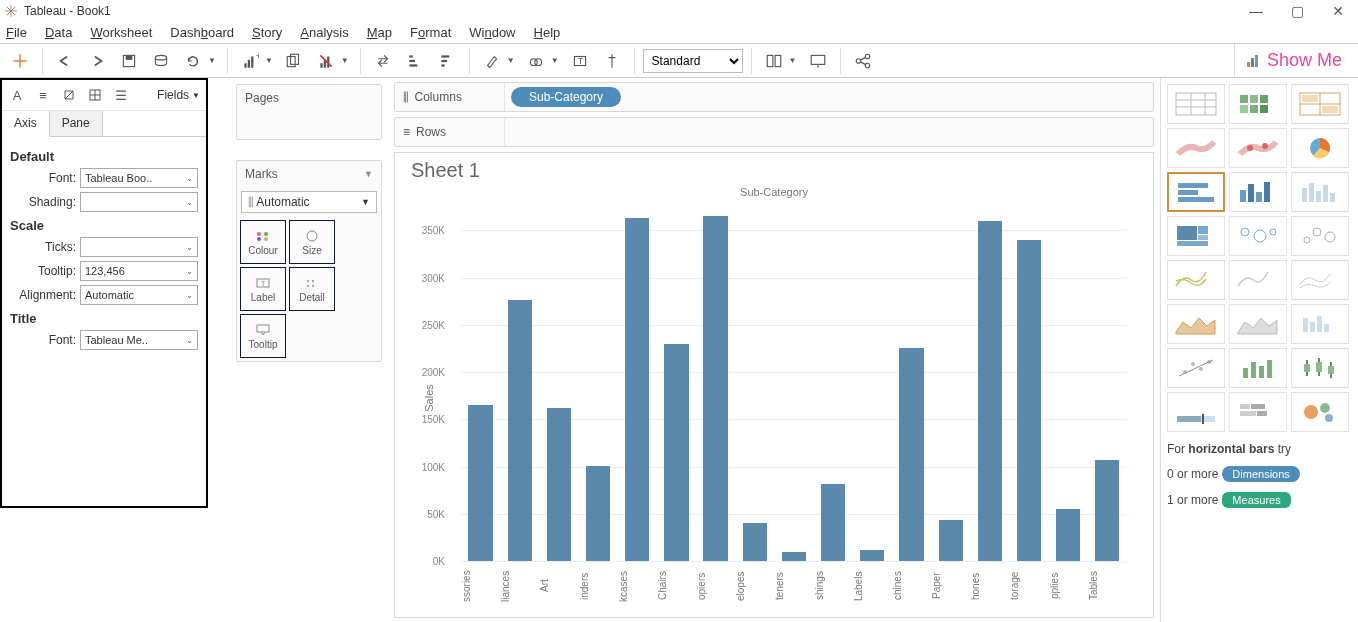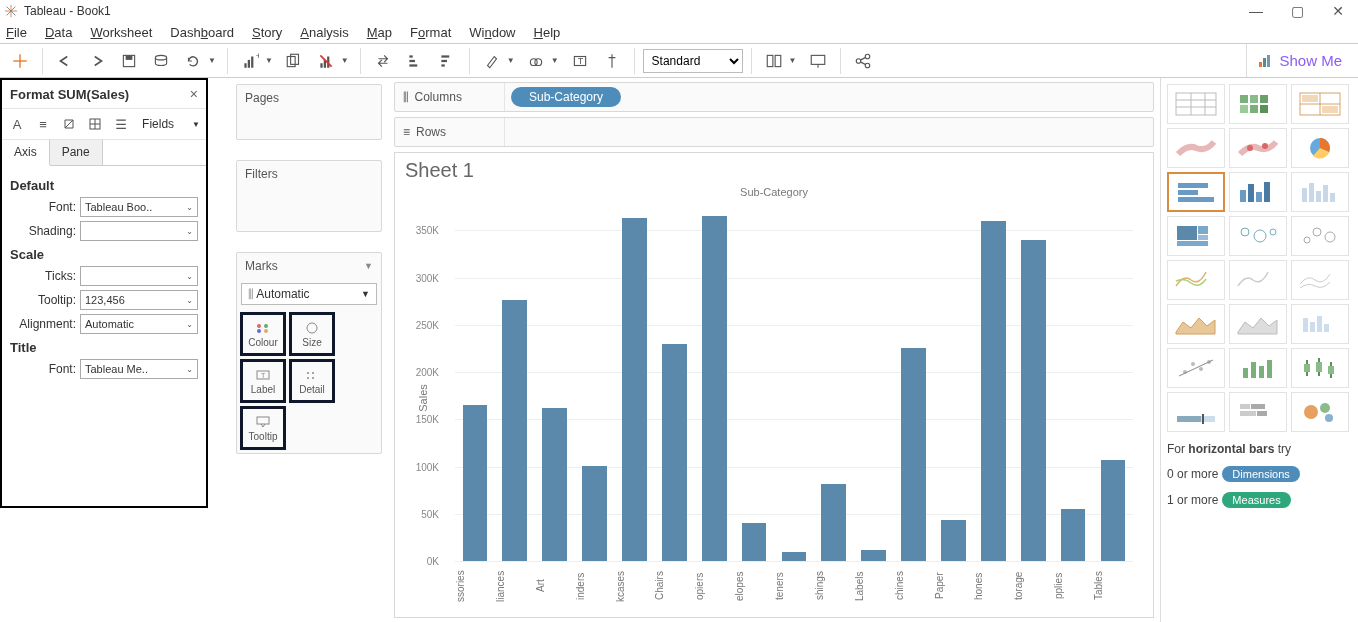"Show Me" .showme-text { color: #8b5cf6 -> #ec4899; font-size: 15px -> 18px }
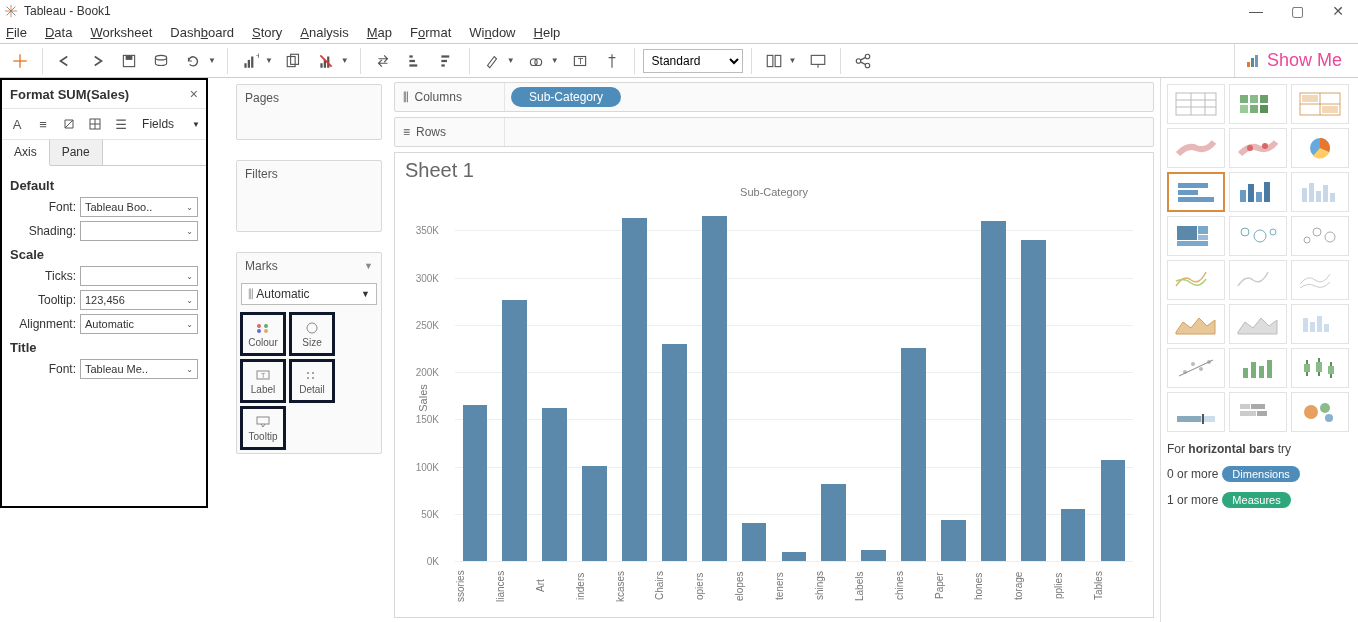"Format SUM(Sales)" div.fp-header { html: <div> <span>Format SUM(Sales)</span> <span>×</span> </div> -> none }
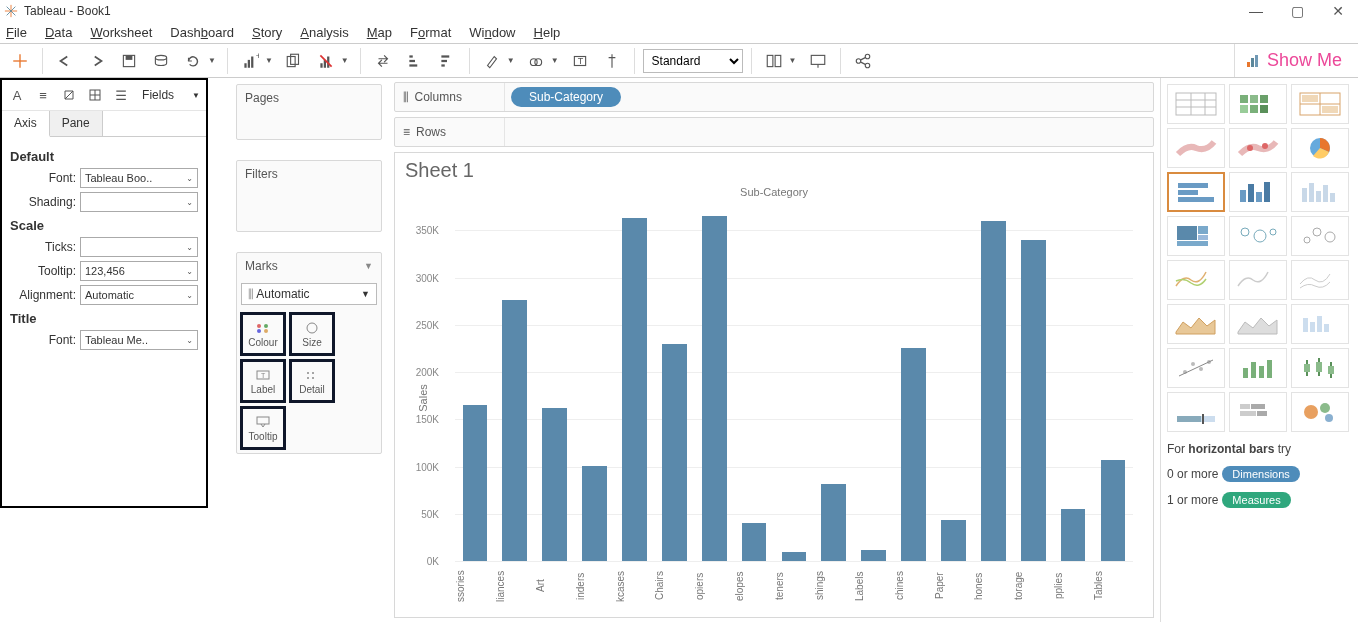"Fields" .fp-fields { gap: 18px -> 3px }
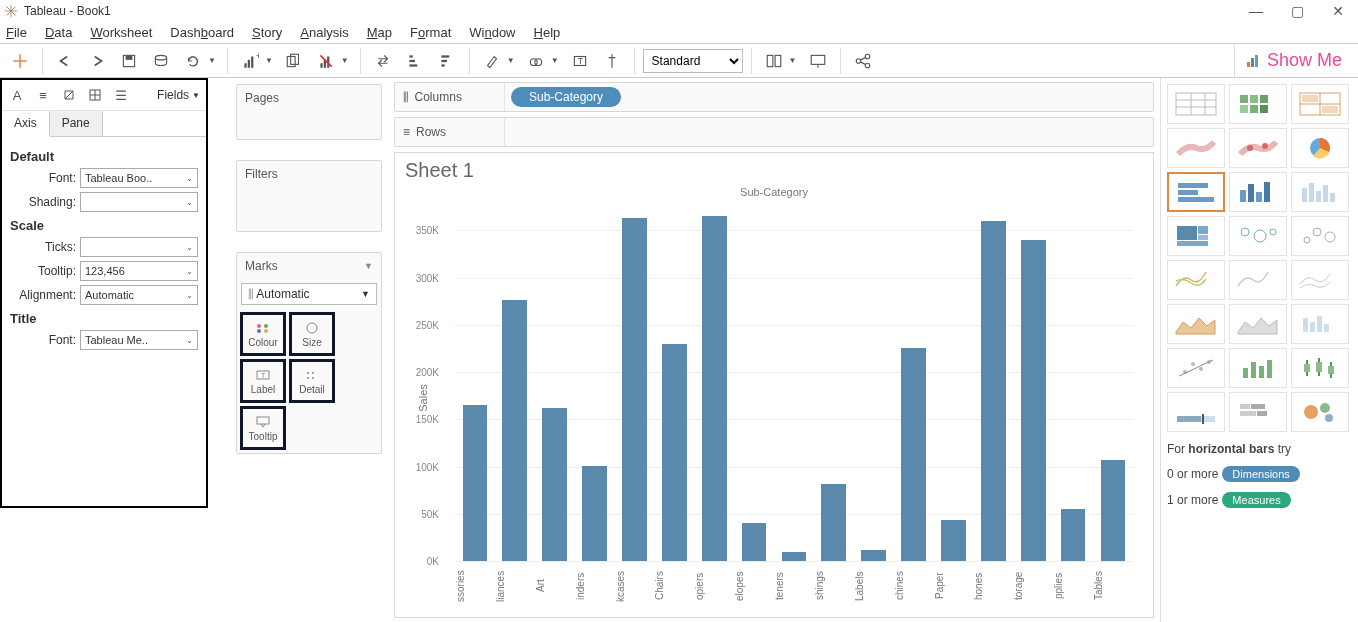"Filters" div.shelf { html: <div> <div>Filters</div> </div> -> none }
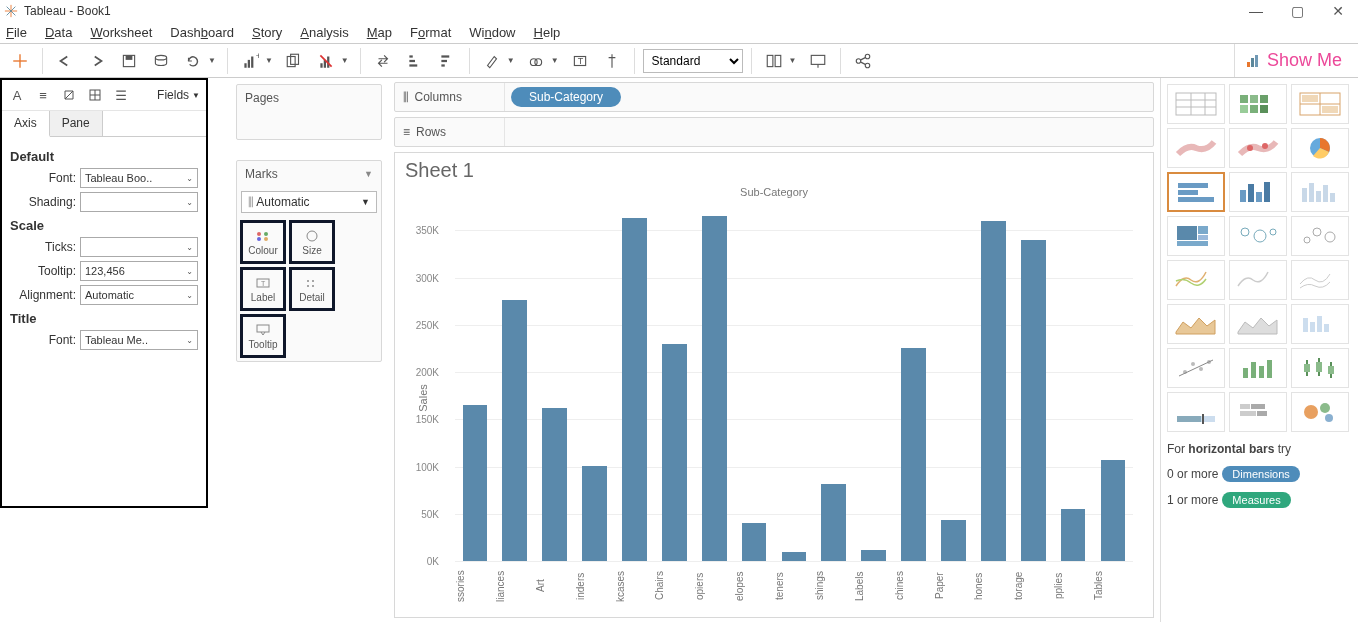"Sheet 1" .sheet-area { padding: 6px 10px -> 6px 16px }
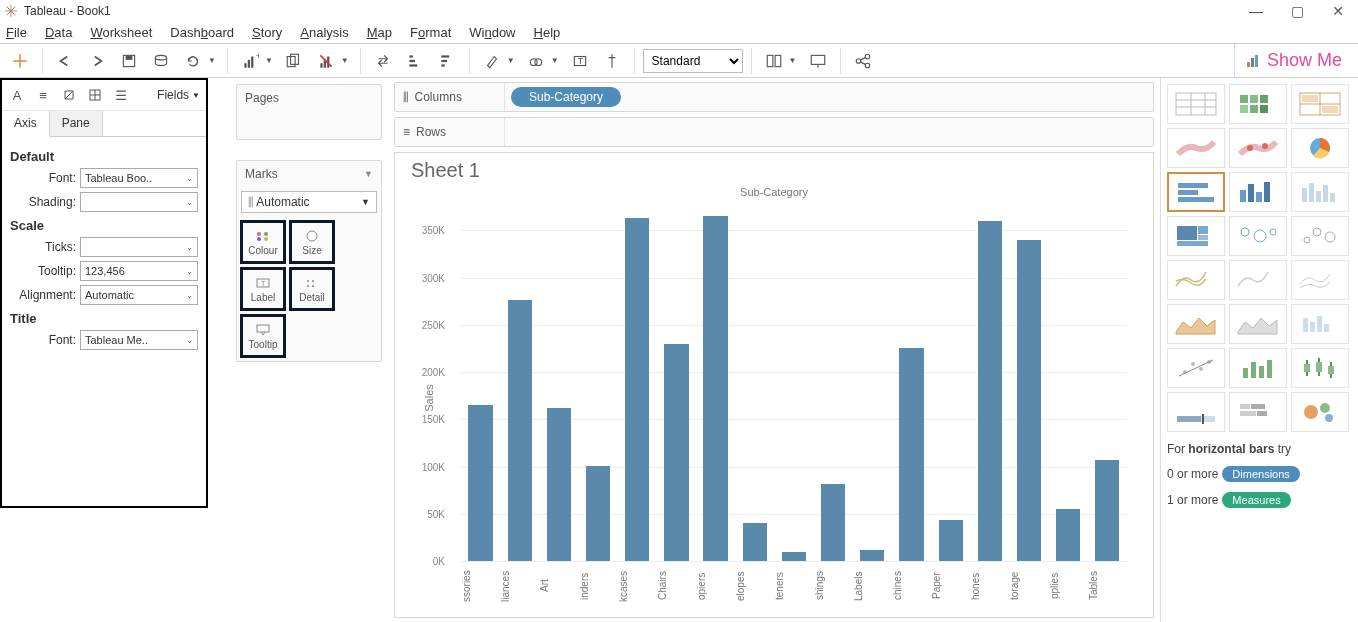"Colour" .mark-cell { border: 3px solid #0f172a -> 1px solid #0f172a }
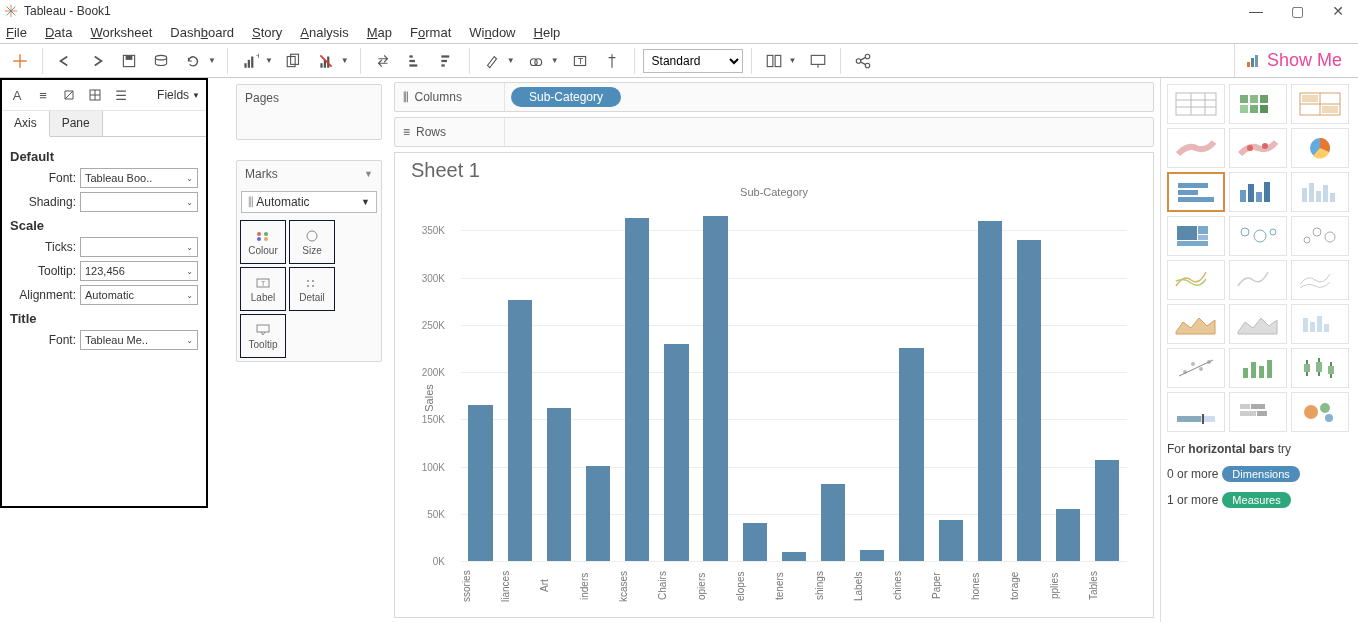"Measures" .sm-pill.green { border-radius: none -> 6px }
